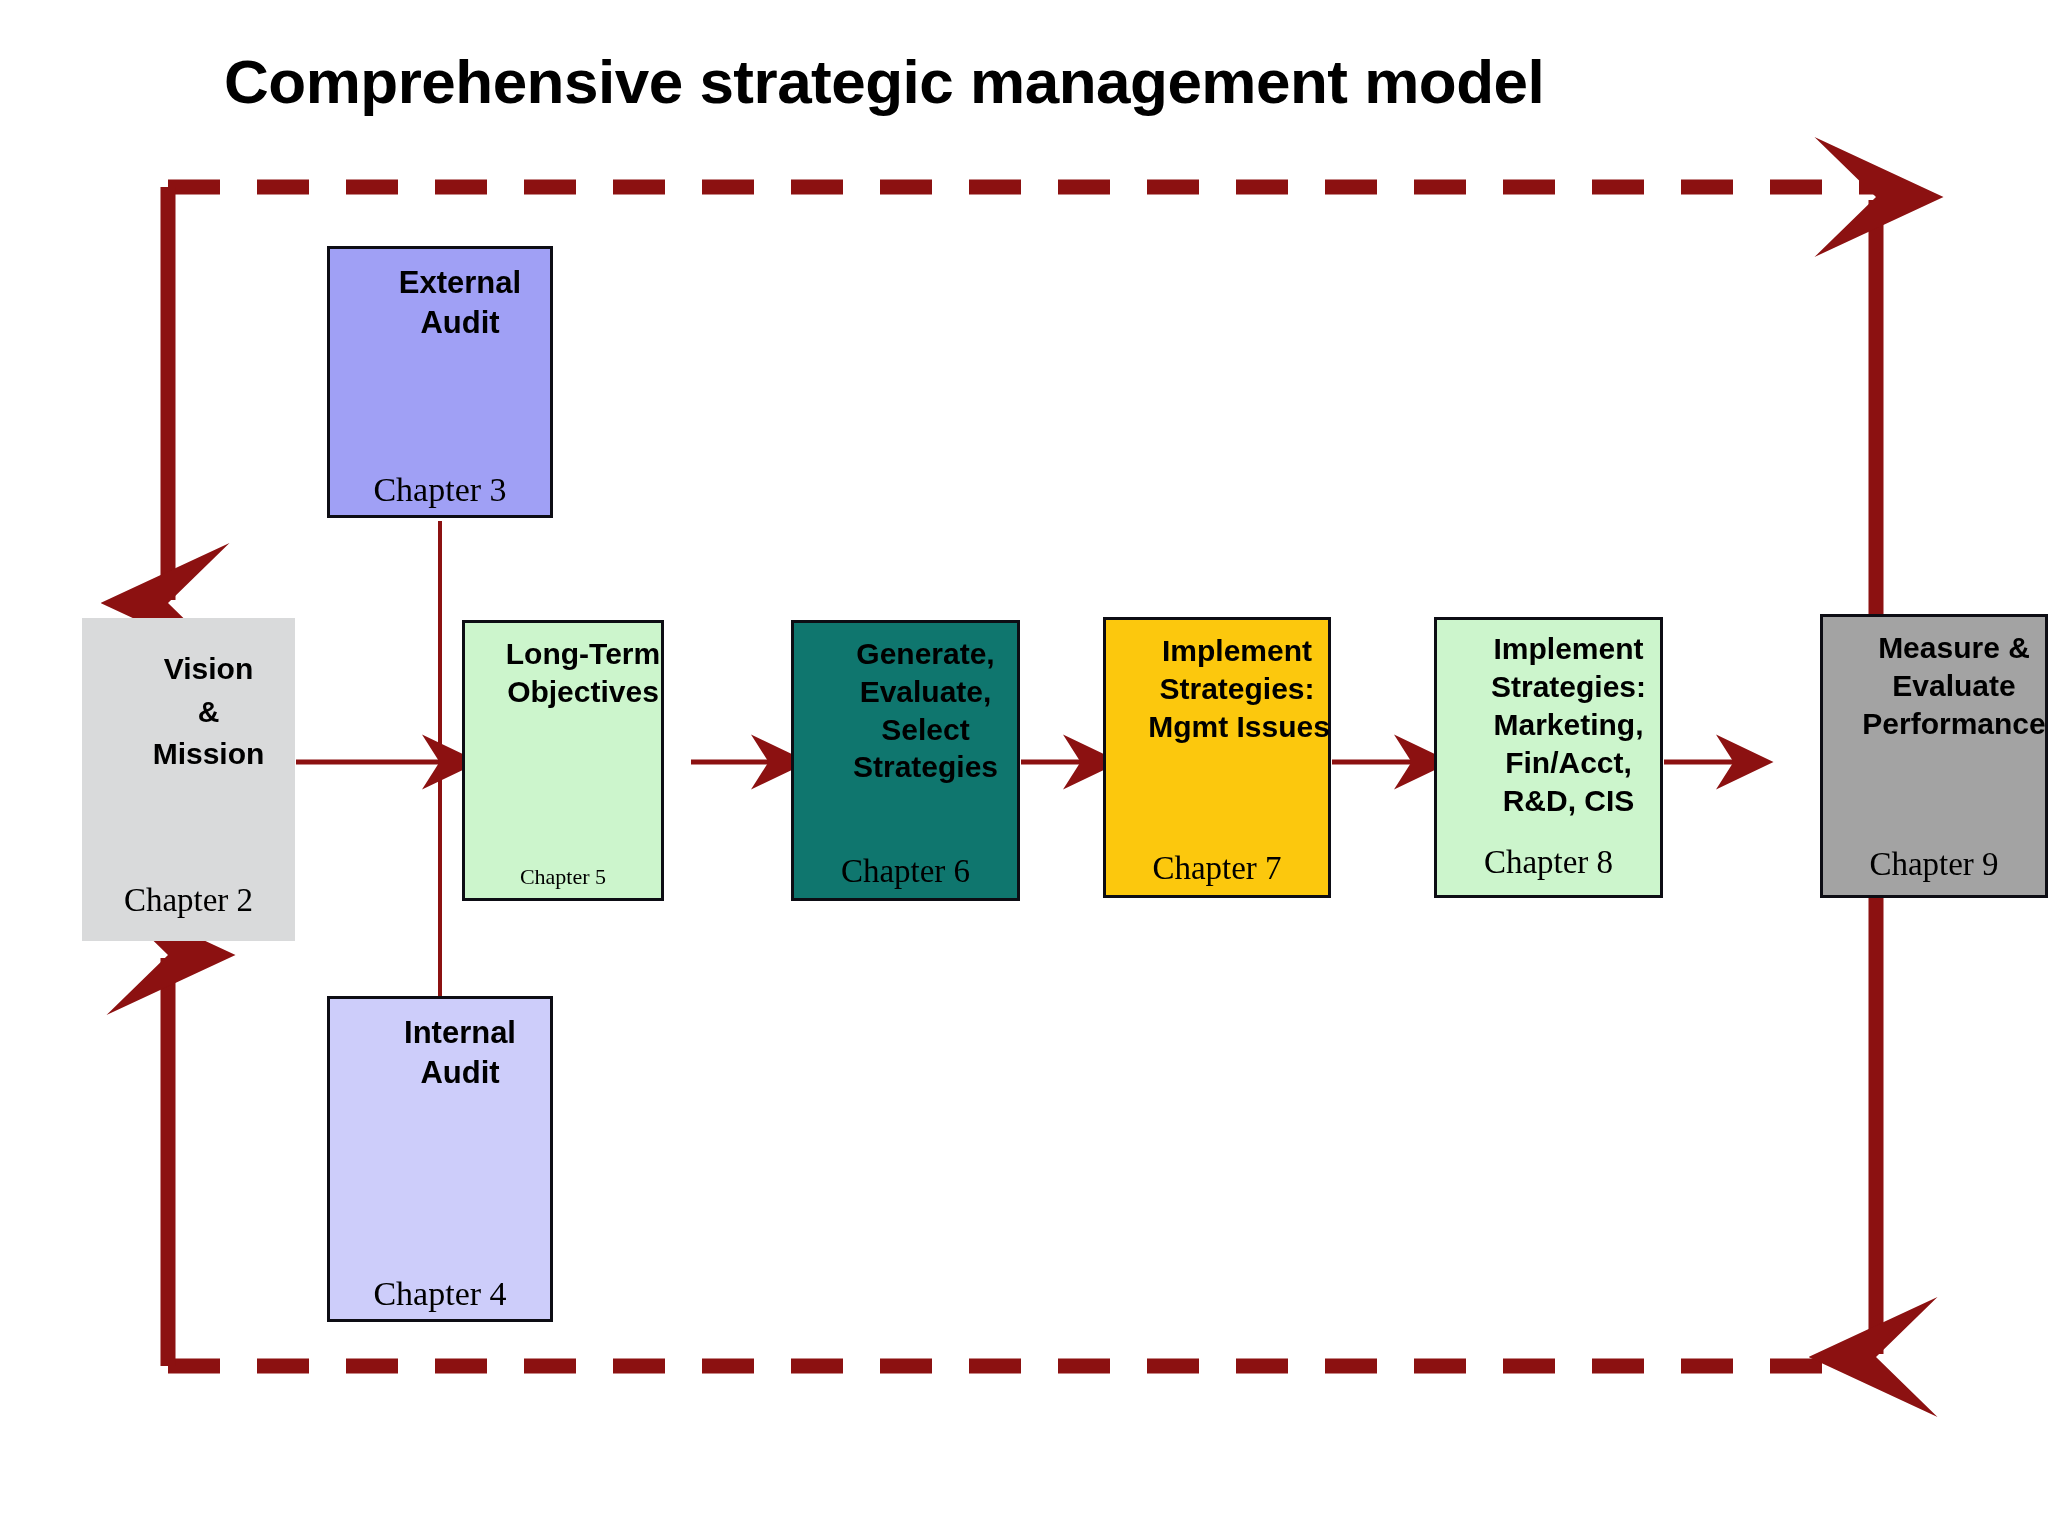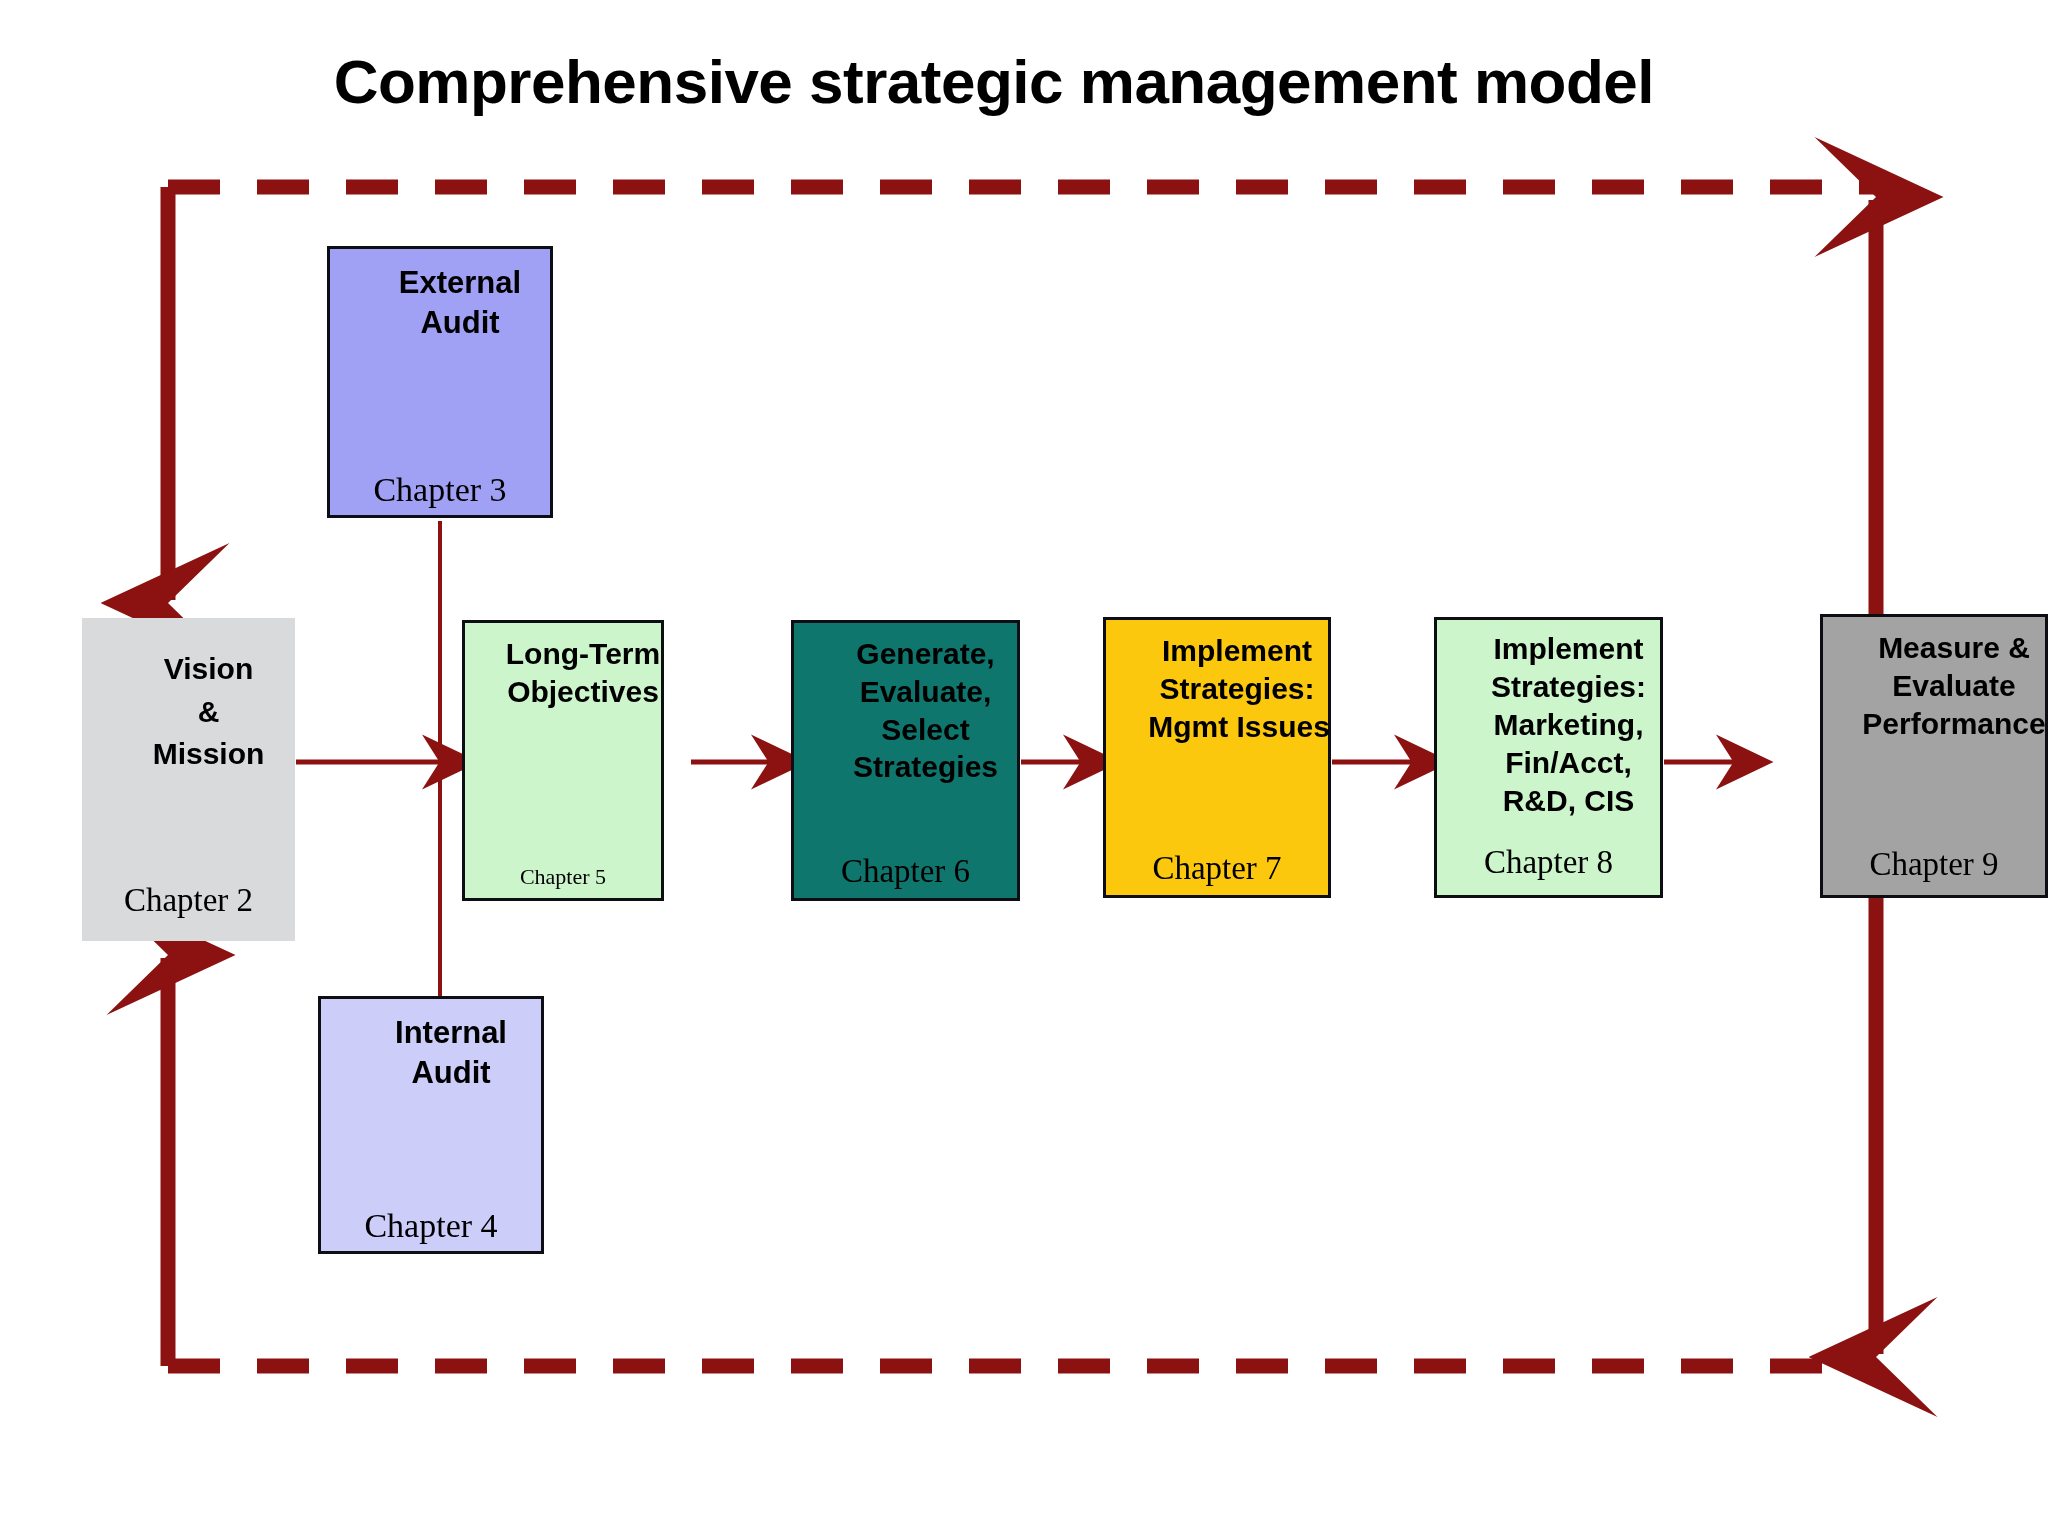"Comprehensive strategic management model" #title { text-align: right -> left }
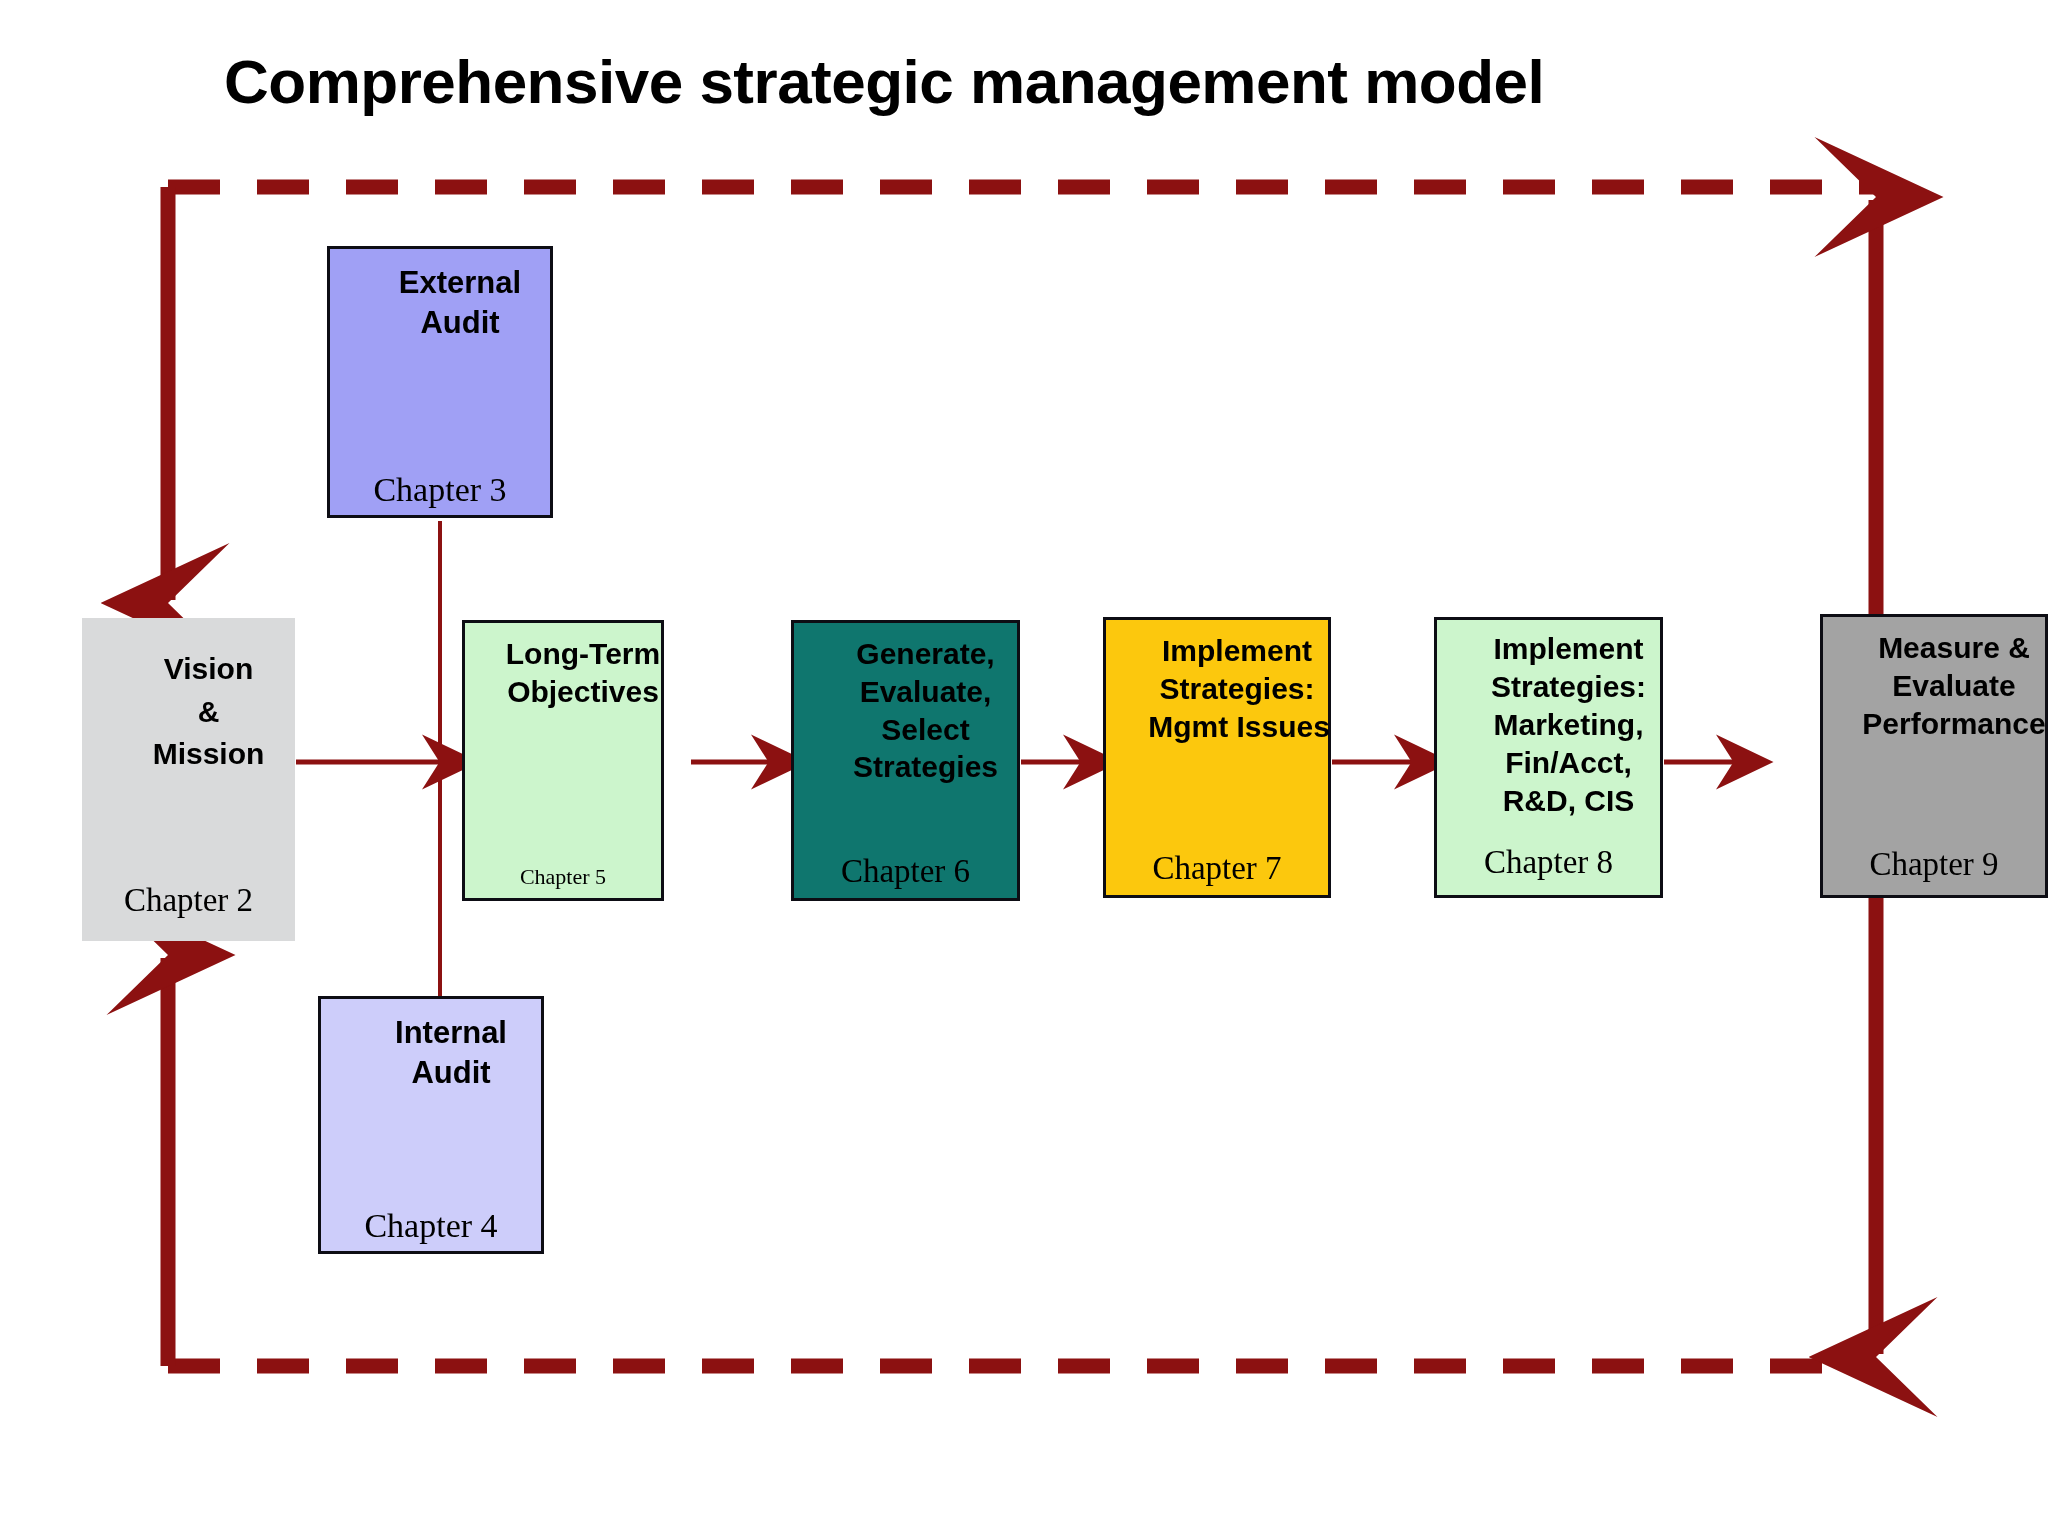"Internal" #node-internal { height: 258px -> 326px; left: 318px -> 327px }
